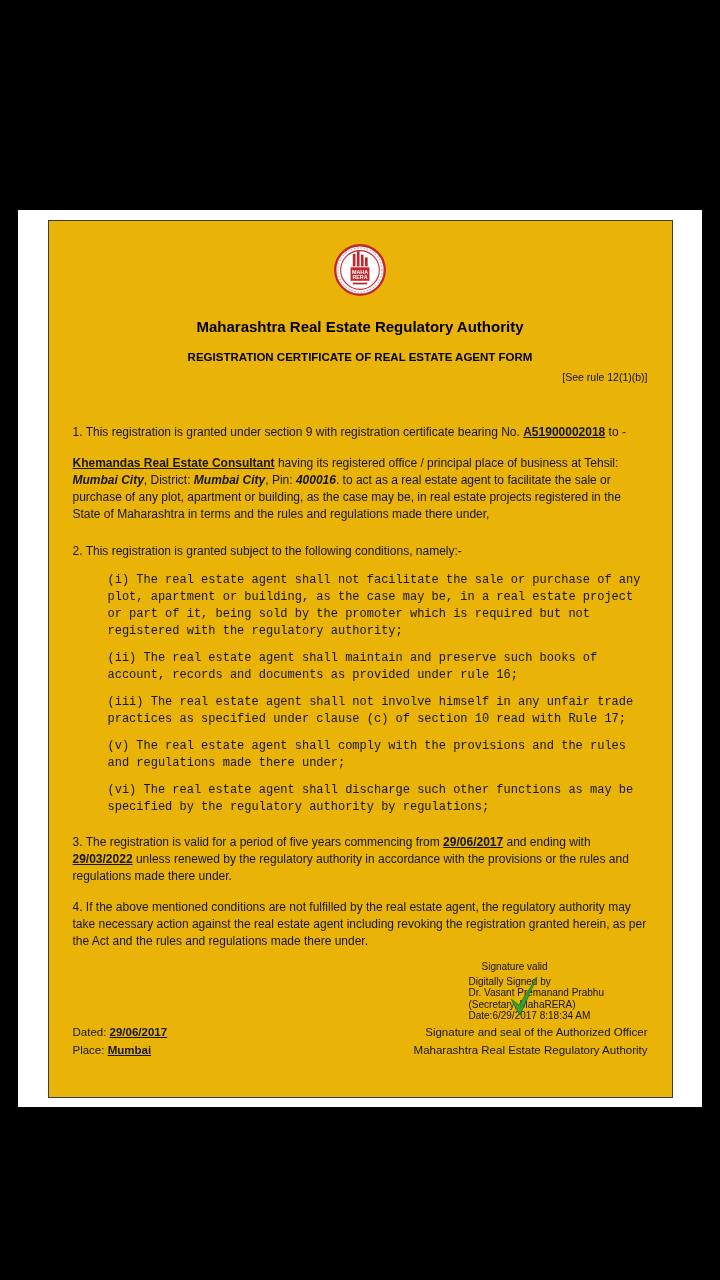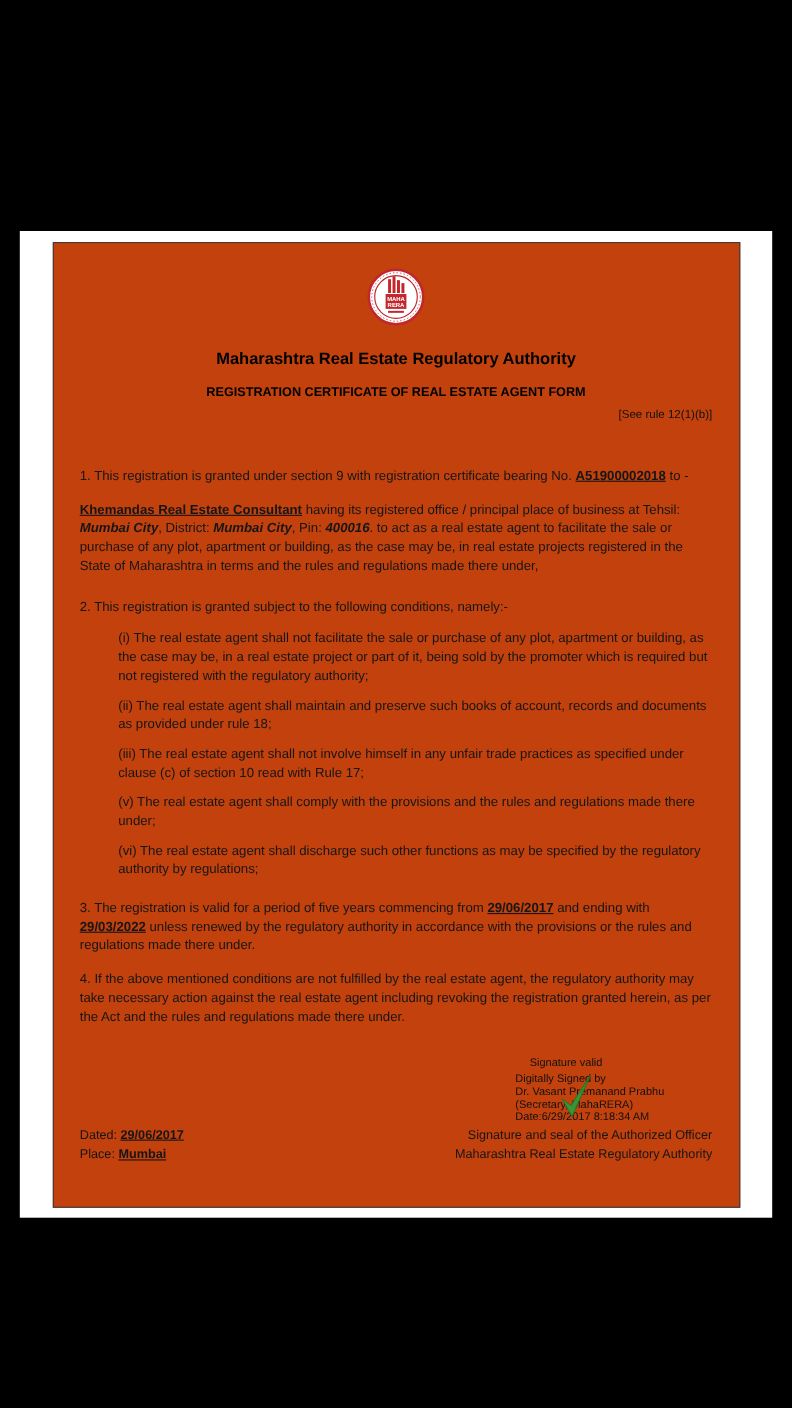"Maharashtra Real Estate Regulatory" .cert { background: #c2410c -> #eab308 }
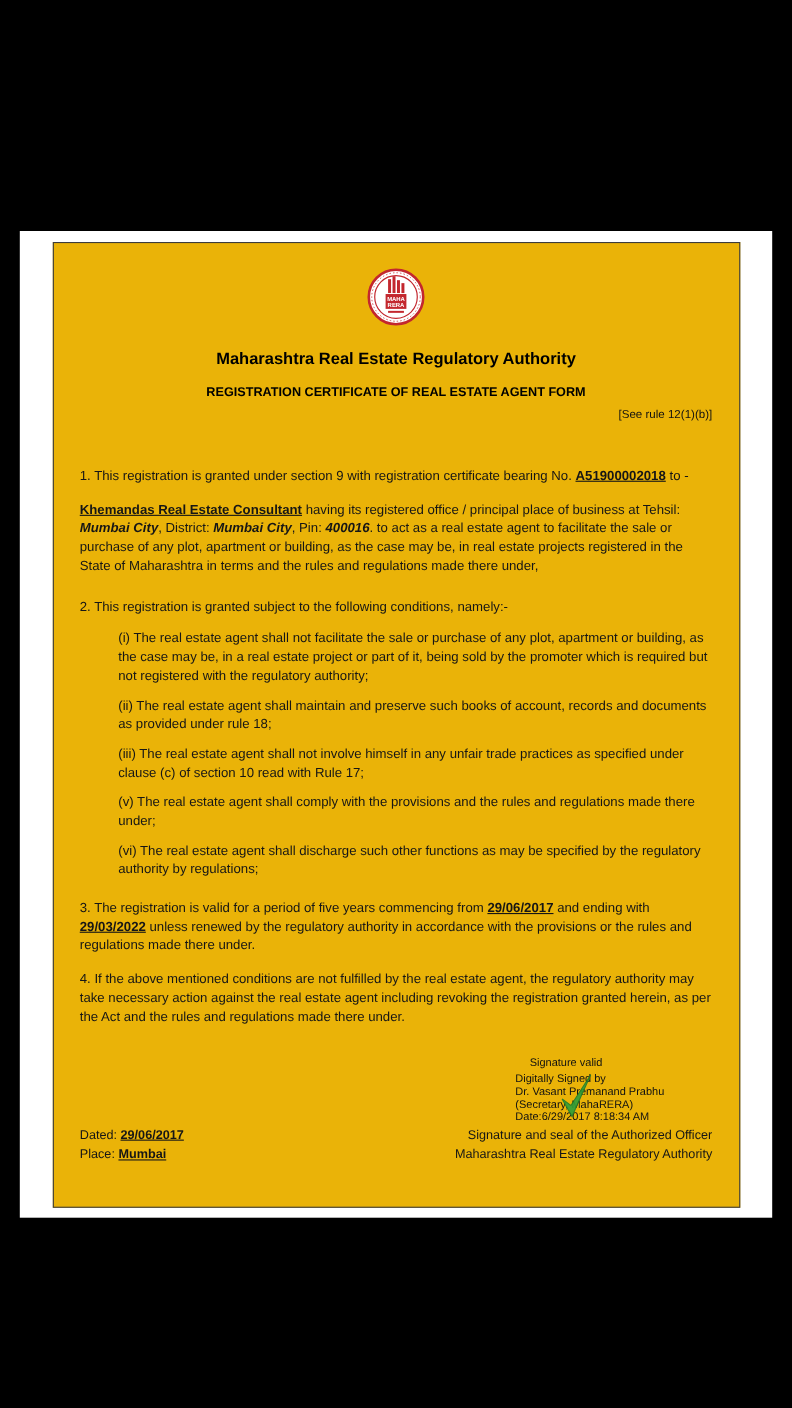"(i) The real estate agent" .conditions { font-family: none -> Liberation Mono, monospace }
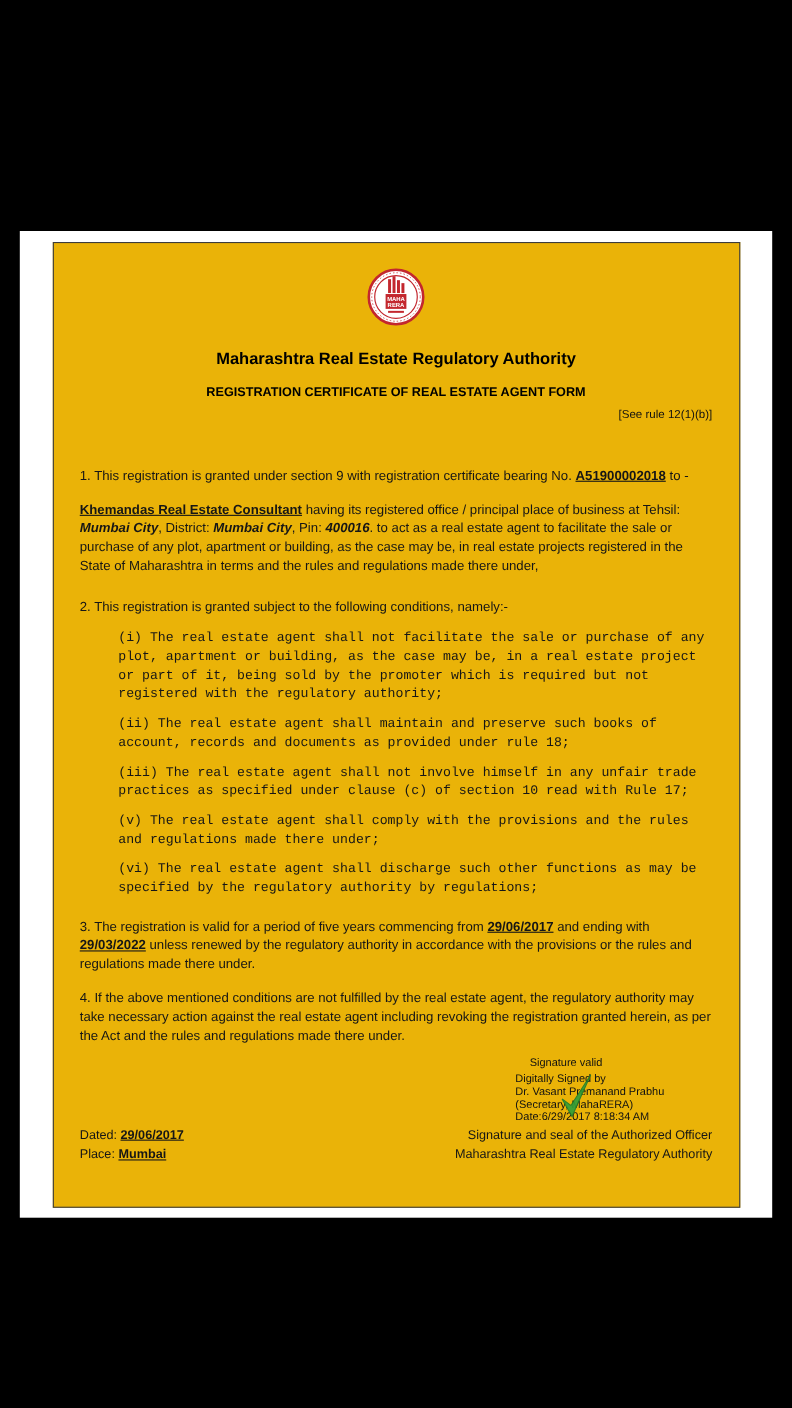"(ii) The real estate agent" p.condition { text: 18 -> 16 }
